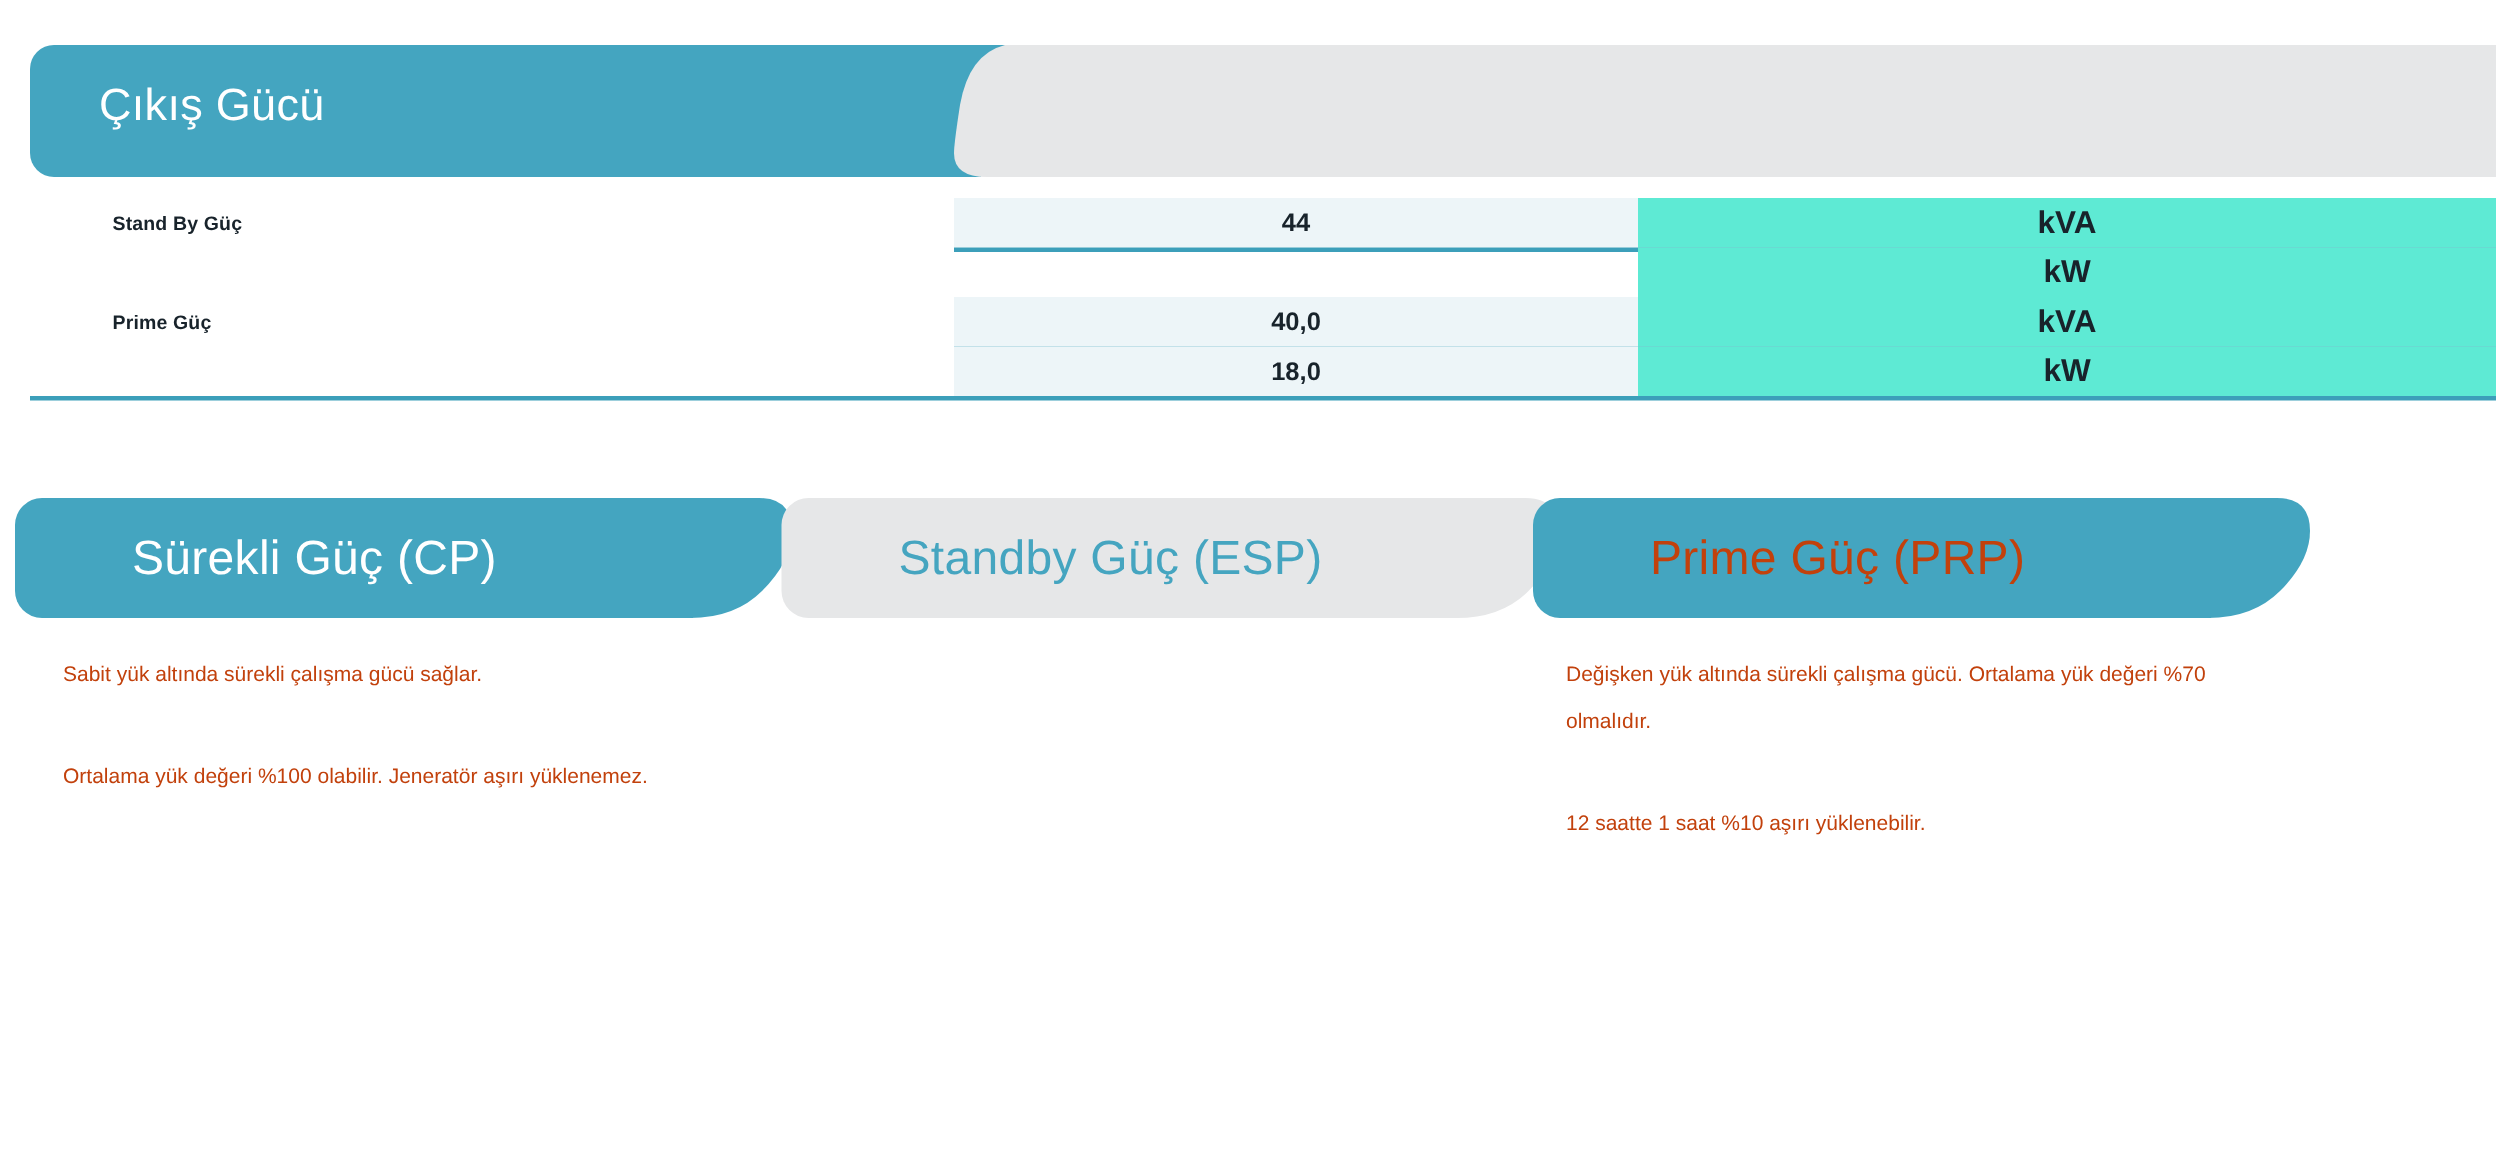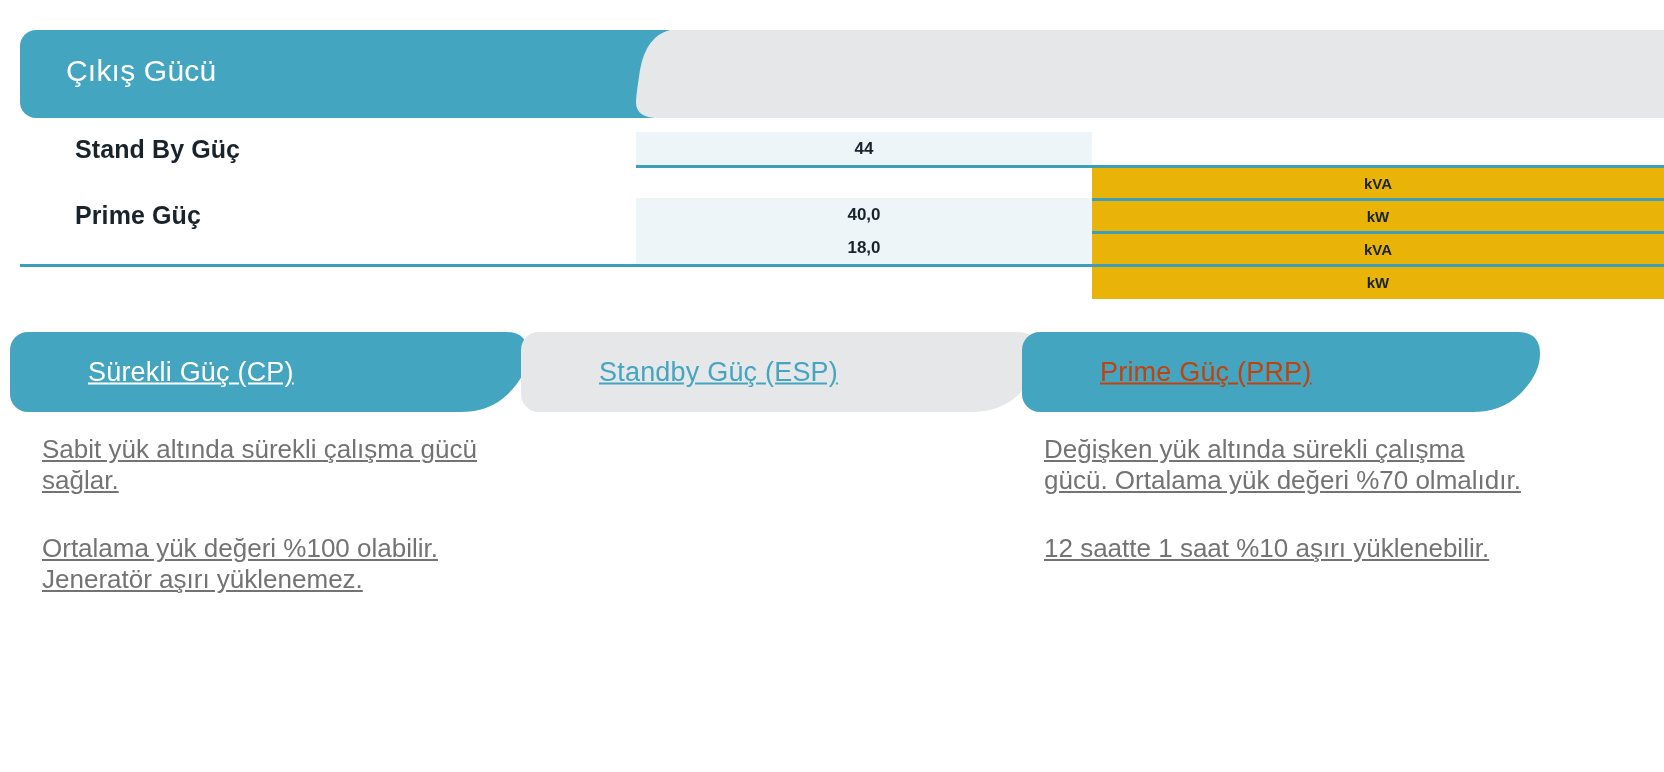"Stand By Güç" .cell-label-text { font-size: 25px -> 13px }
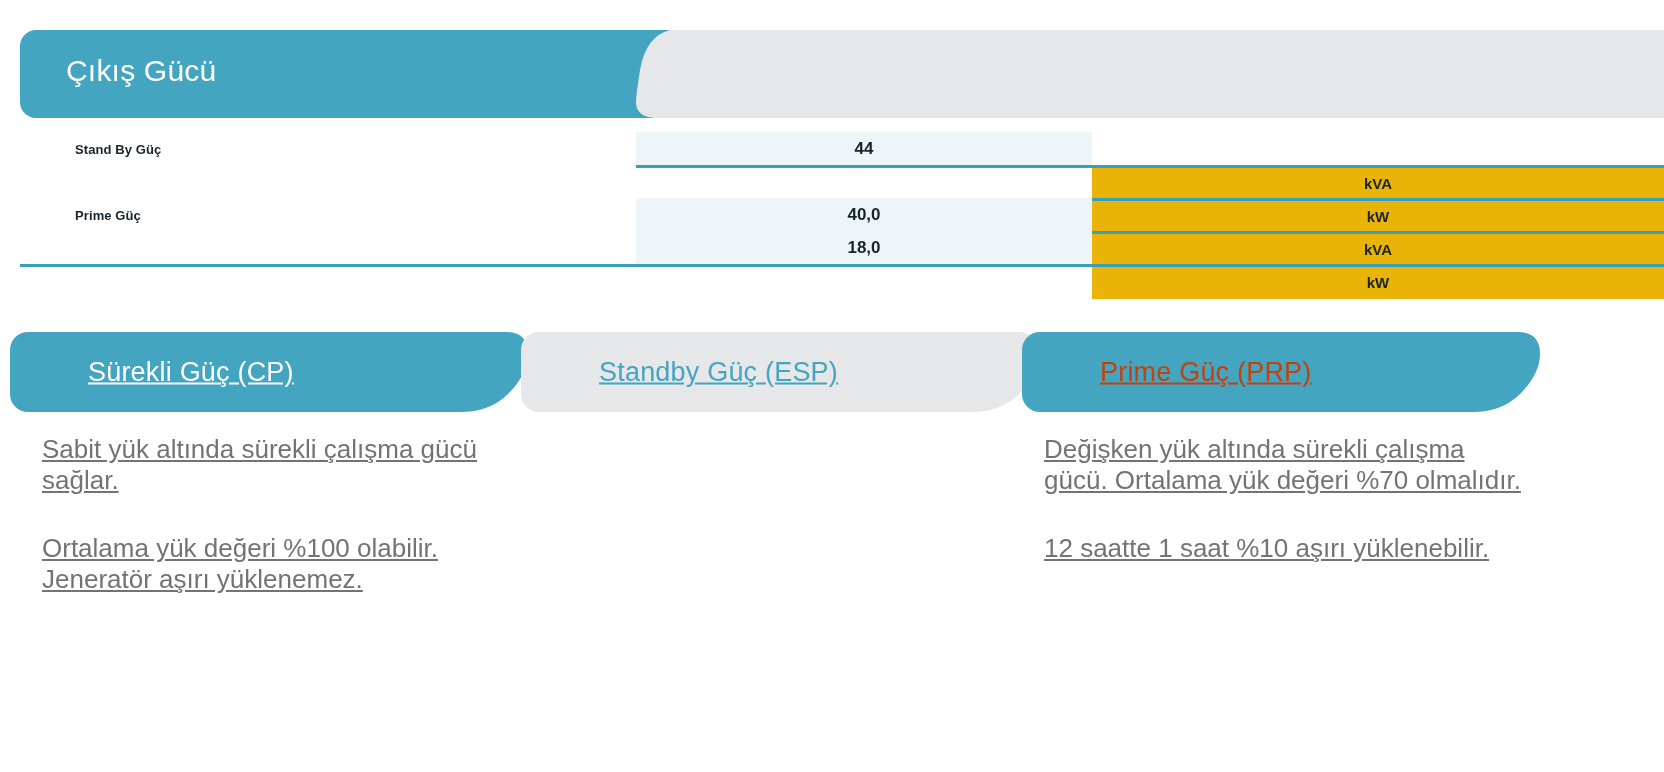"kVA" .cell-unit { background: #eab308 -> #5eead4; font-size: 15px -> 21px; margin-top: 35px -> none }
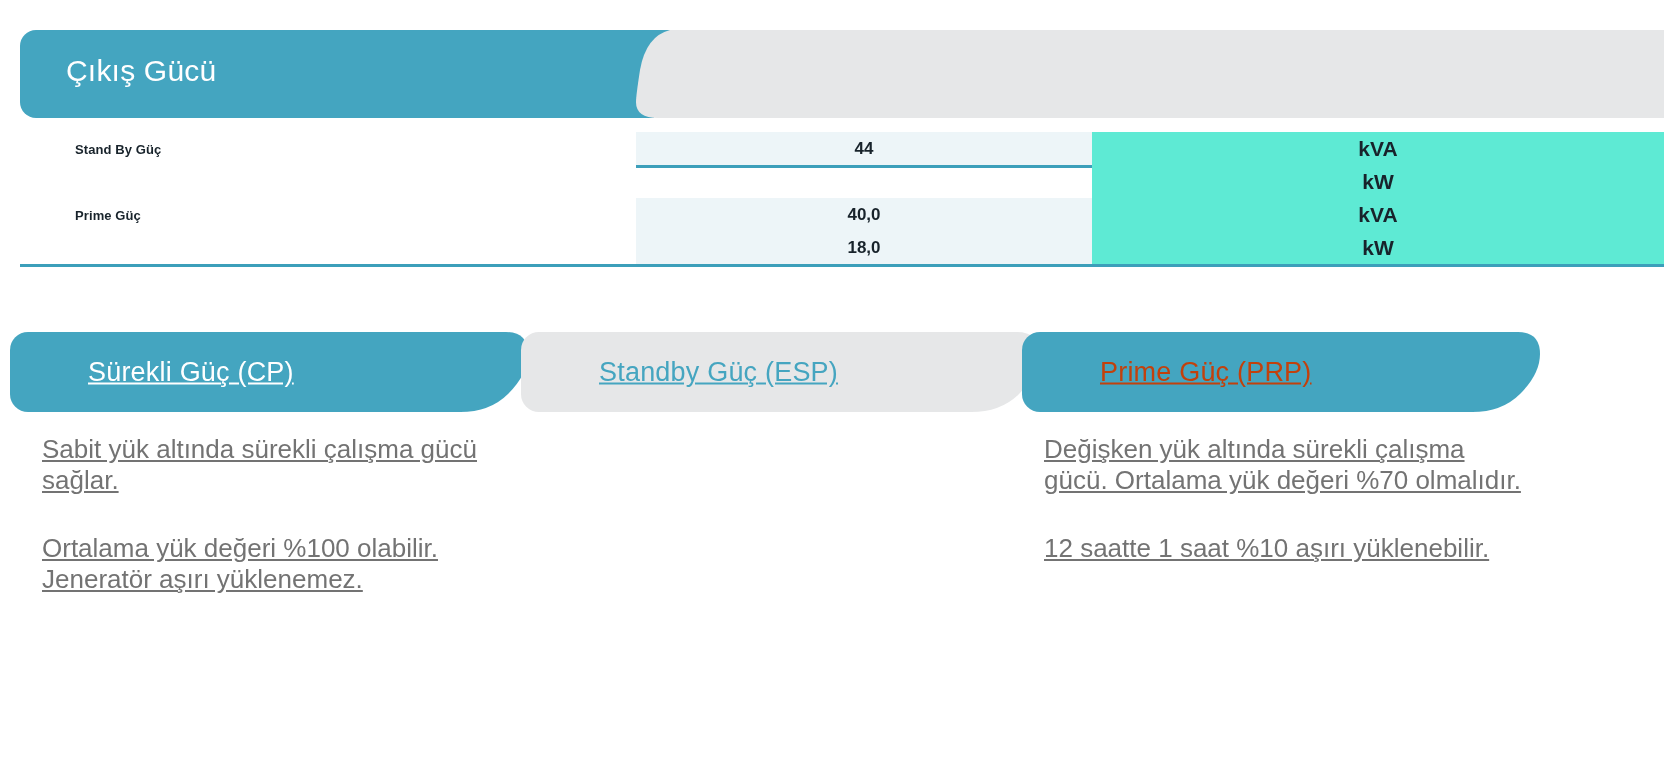"Sürekli Güç (CP)" .card-title { font-size: 27px -> 32px; text-decoration: underline -> none }
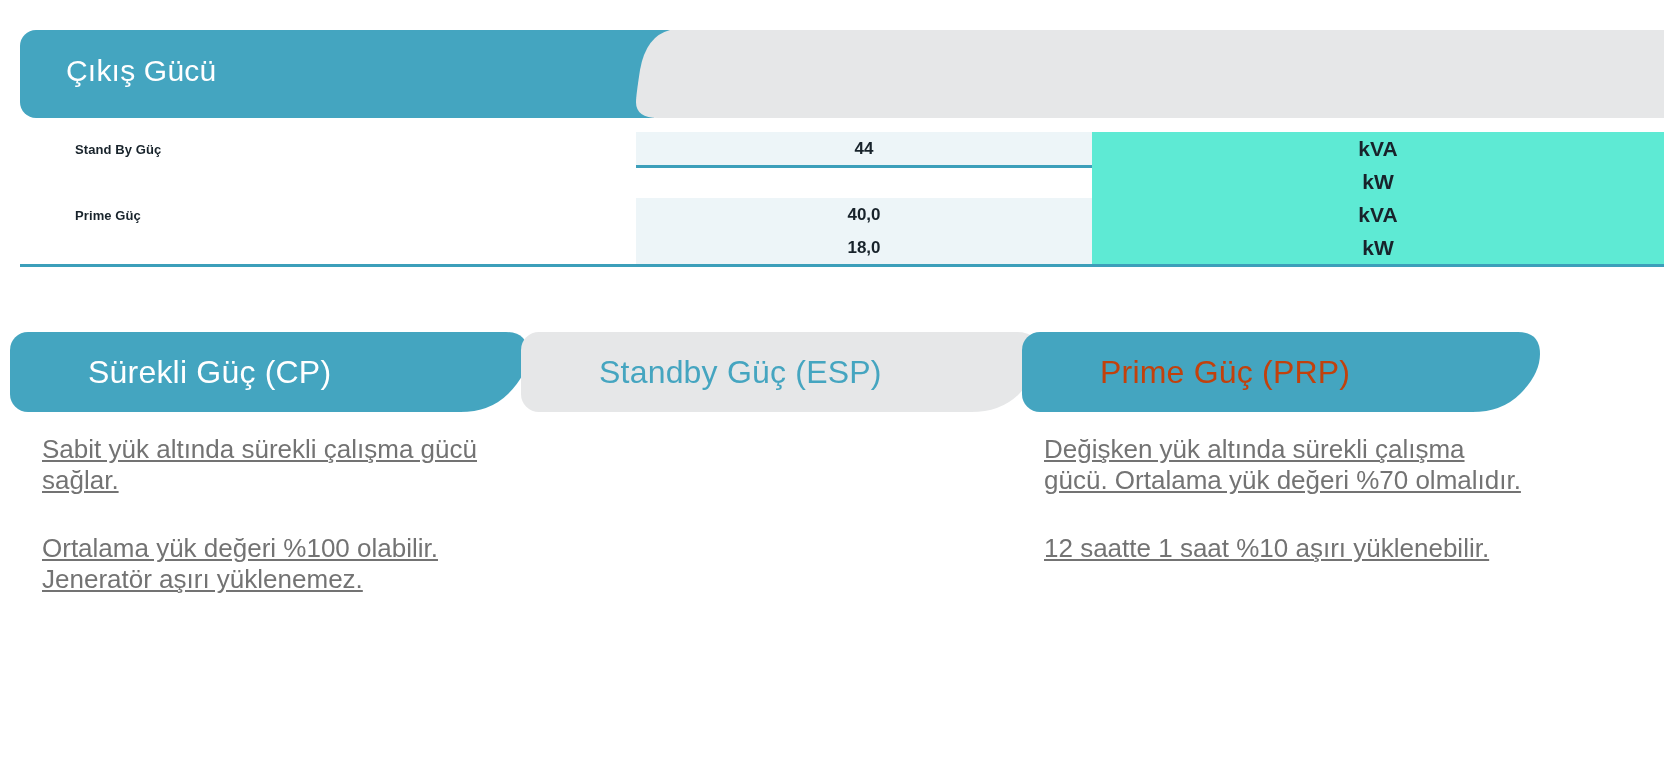"Sabit yük altında sürekli çalışma" .card-body { color: #737373 -> #c2410c; font-size: 26px -> 14px; text-decoration: underline -> none }
